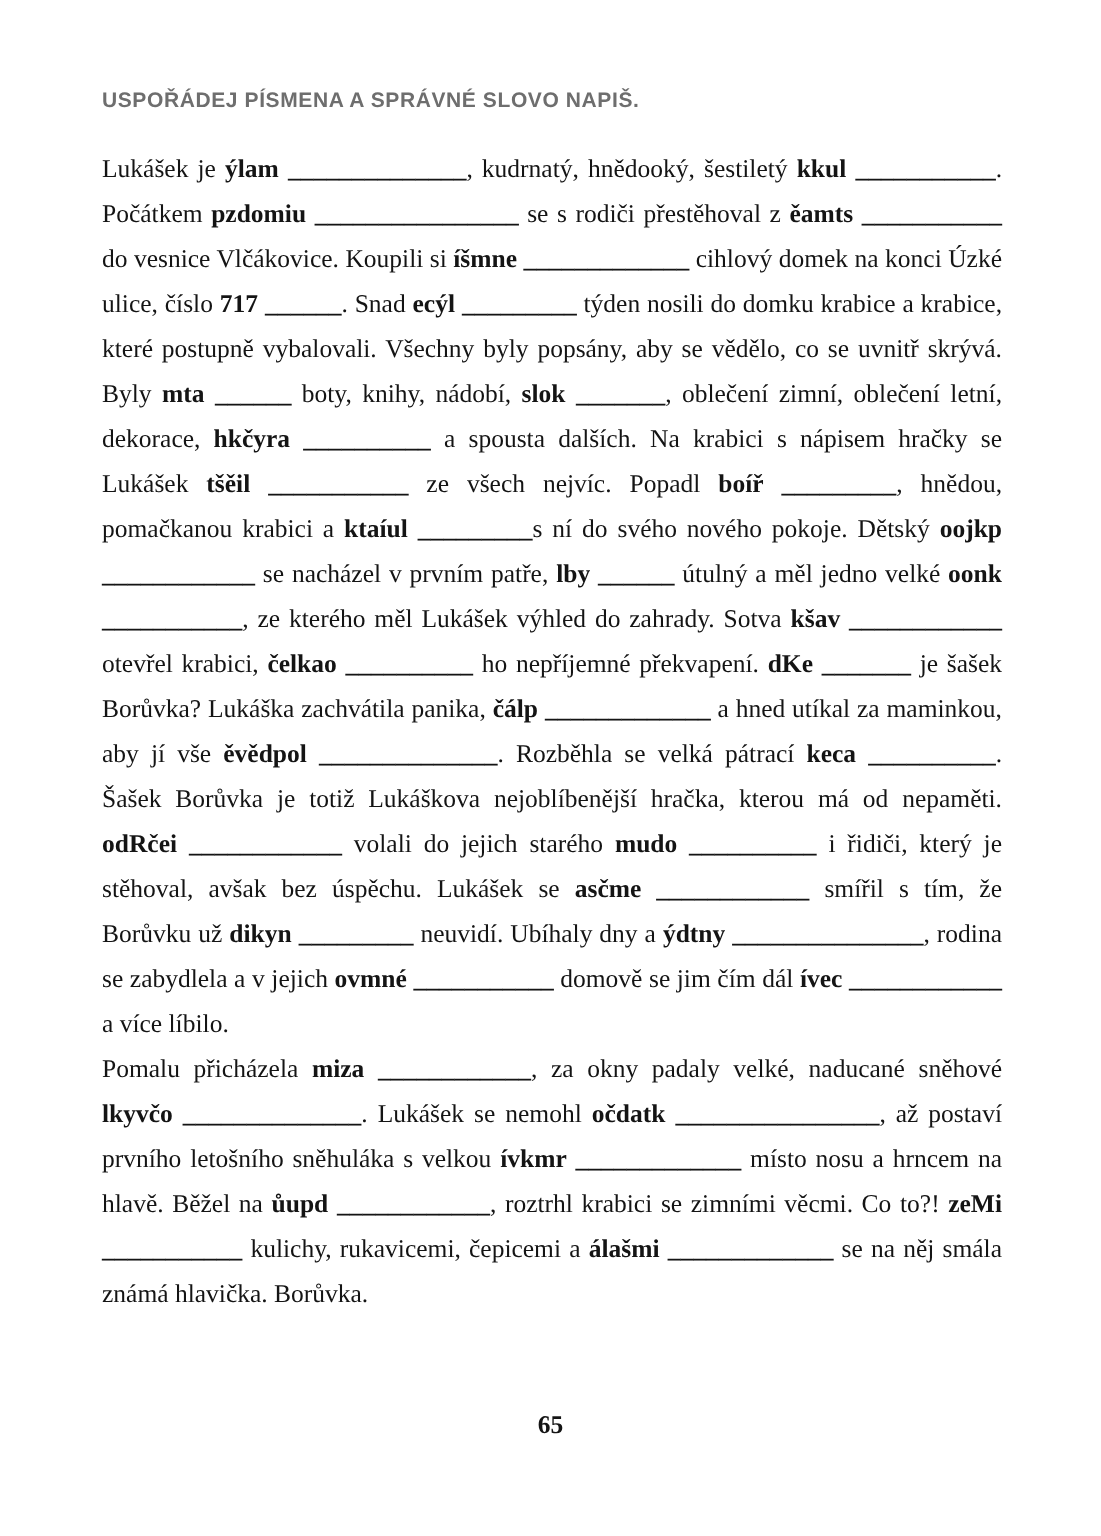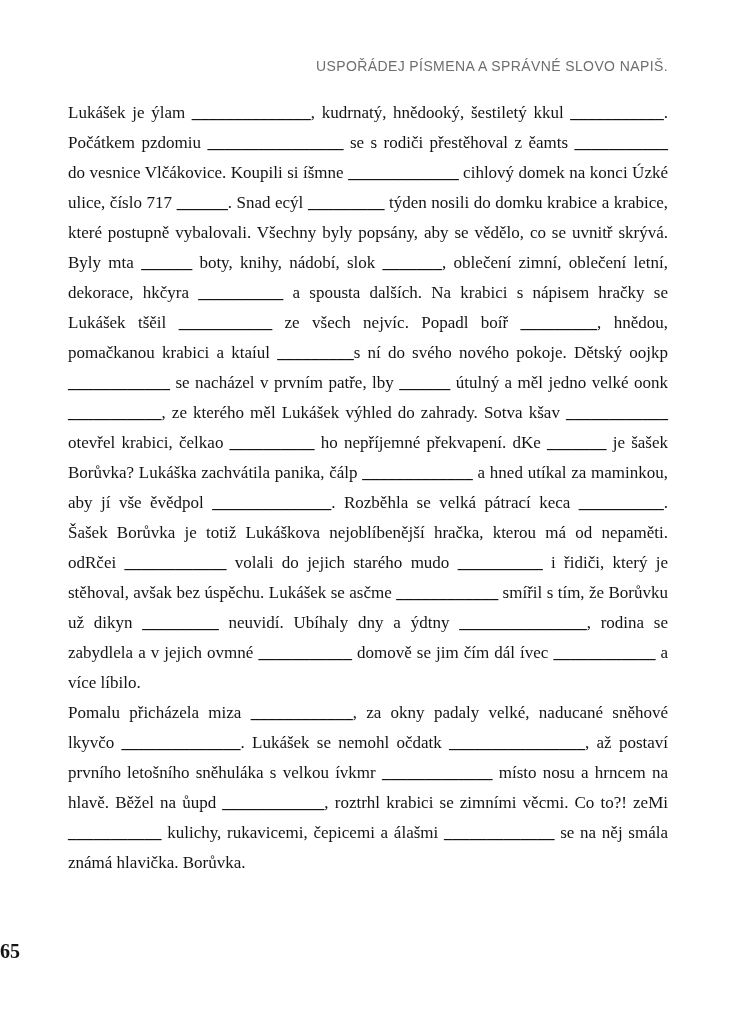"USPOŘÁDEJ PÍSMENA A SPRÁVNÉ SLOVO" .instruction-heading { font-weight: 400 -> 700; text-align: right -> none }
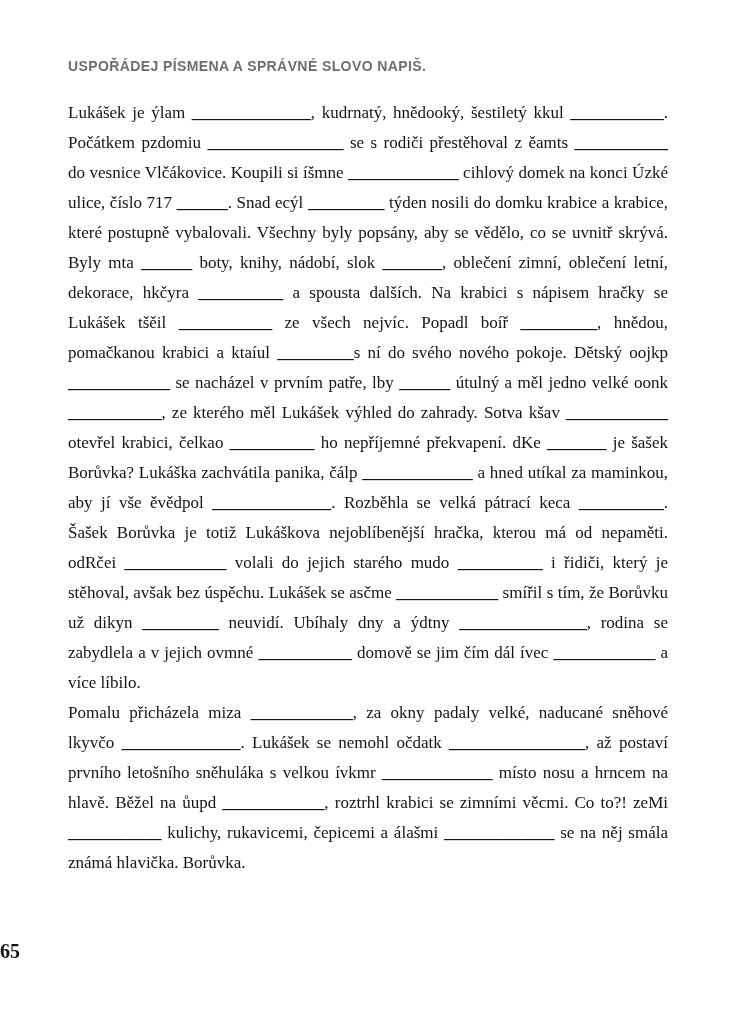"ýlam" .scramble { font-weight: 400 -> 700 }
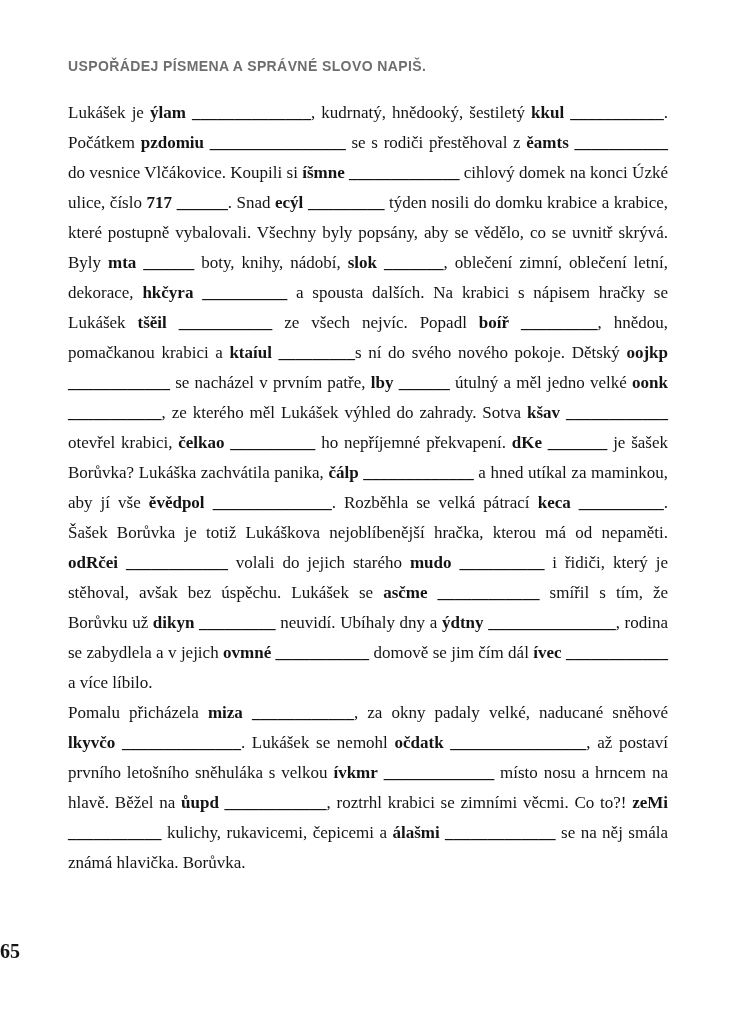"65" .page-number { font-size: 20px -> 17px; text-align: left -> center }
